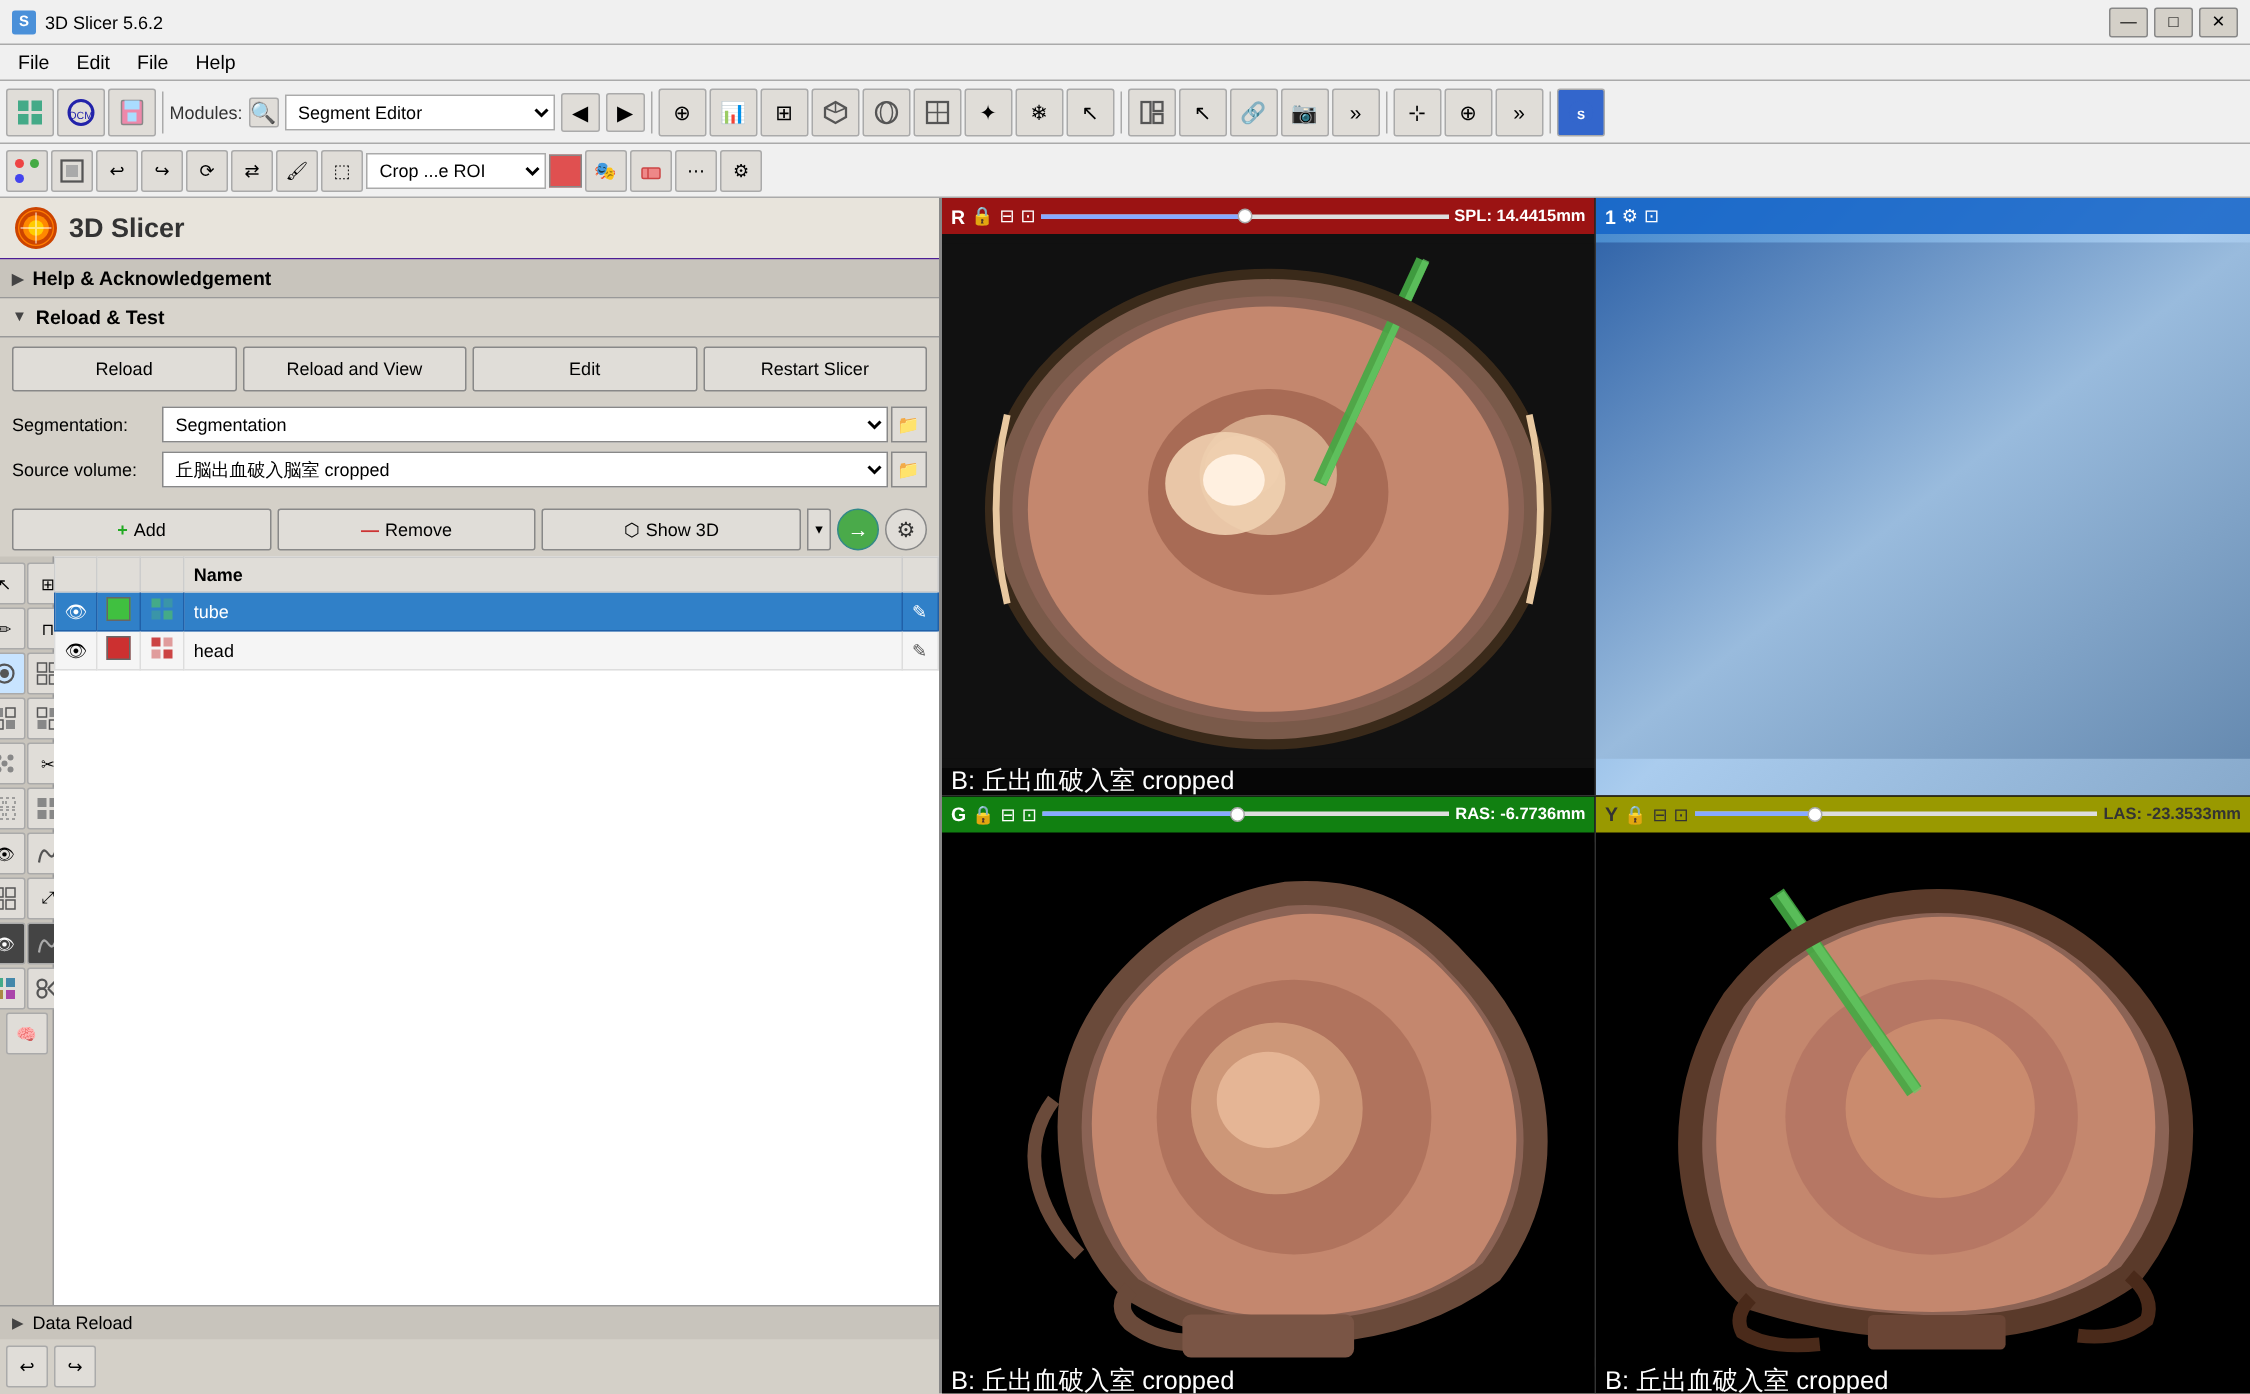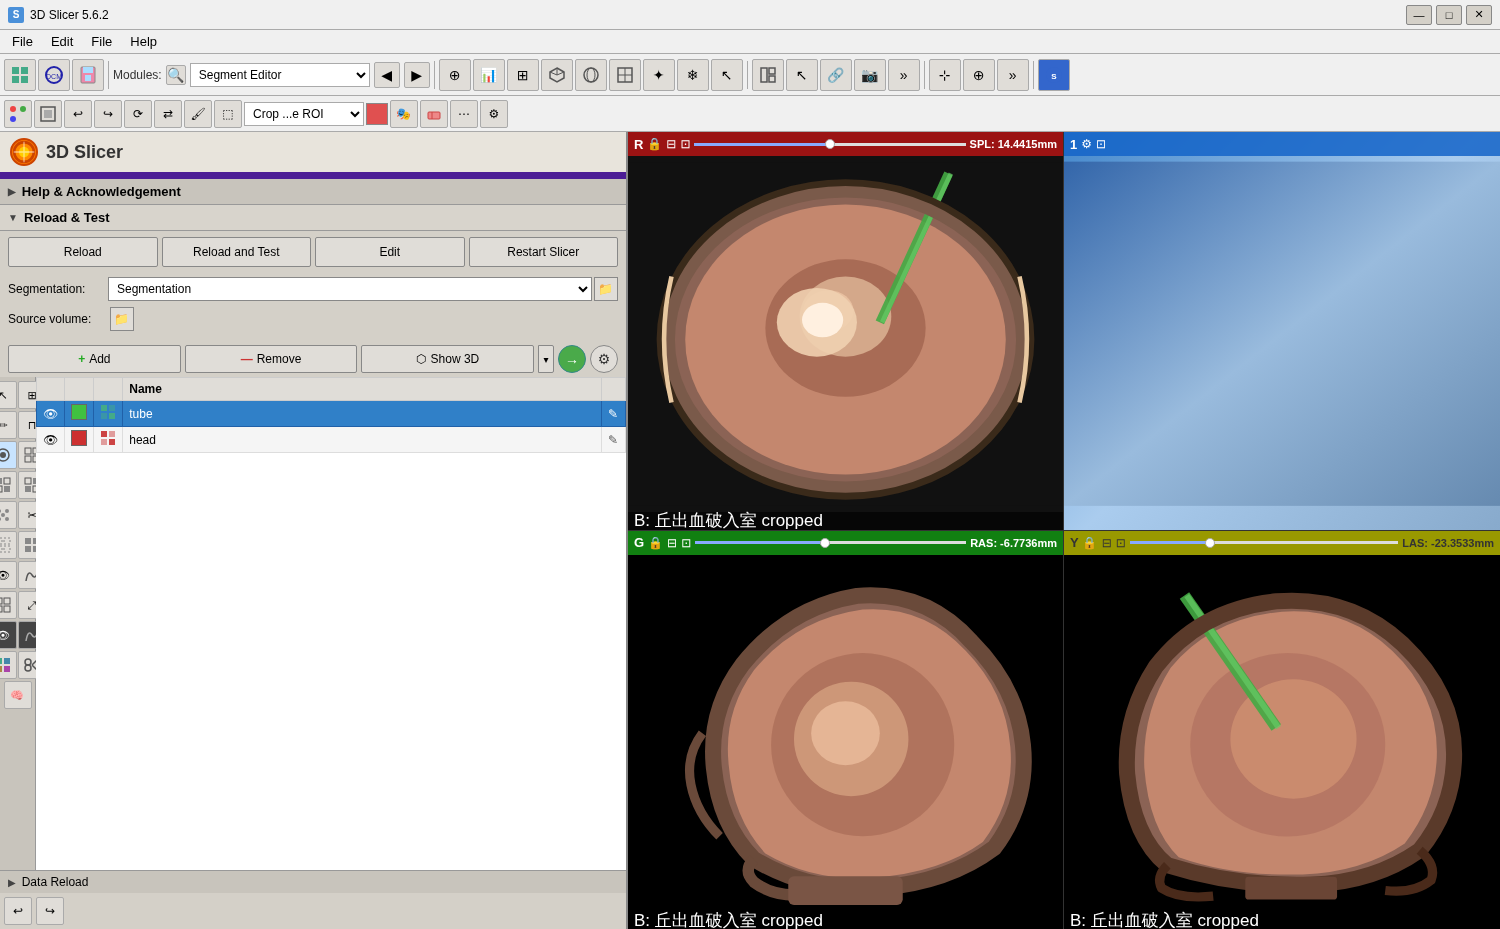"3D Slicer" .slicer-header { border-bottom: 7px solid #4c1d95 -> 1px solid #4c1d95 }
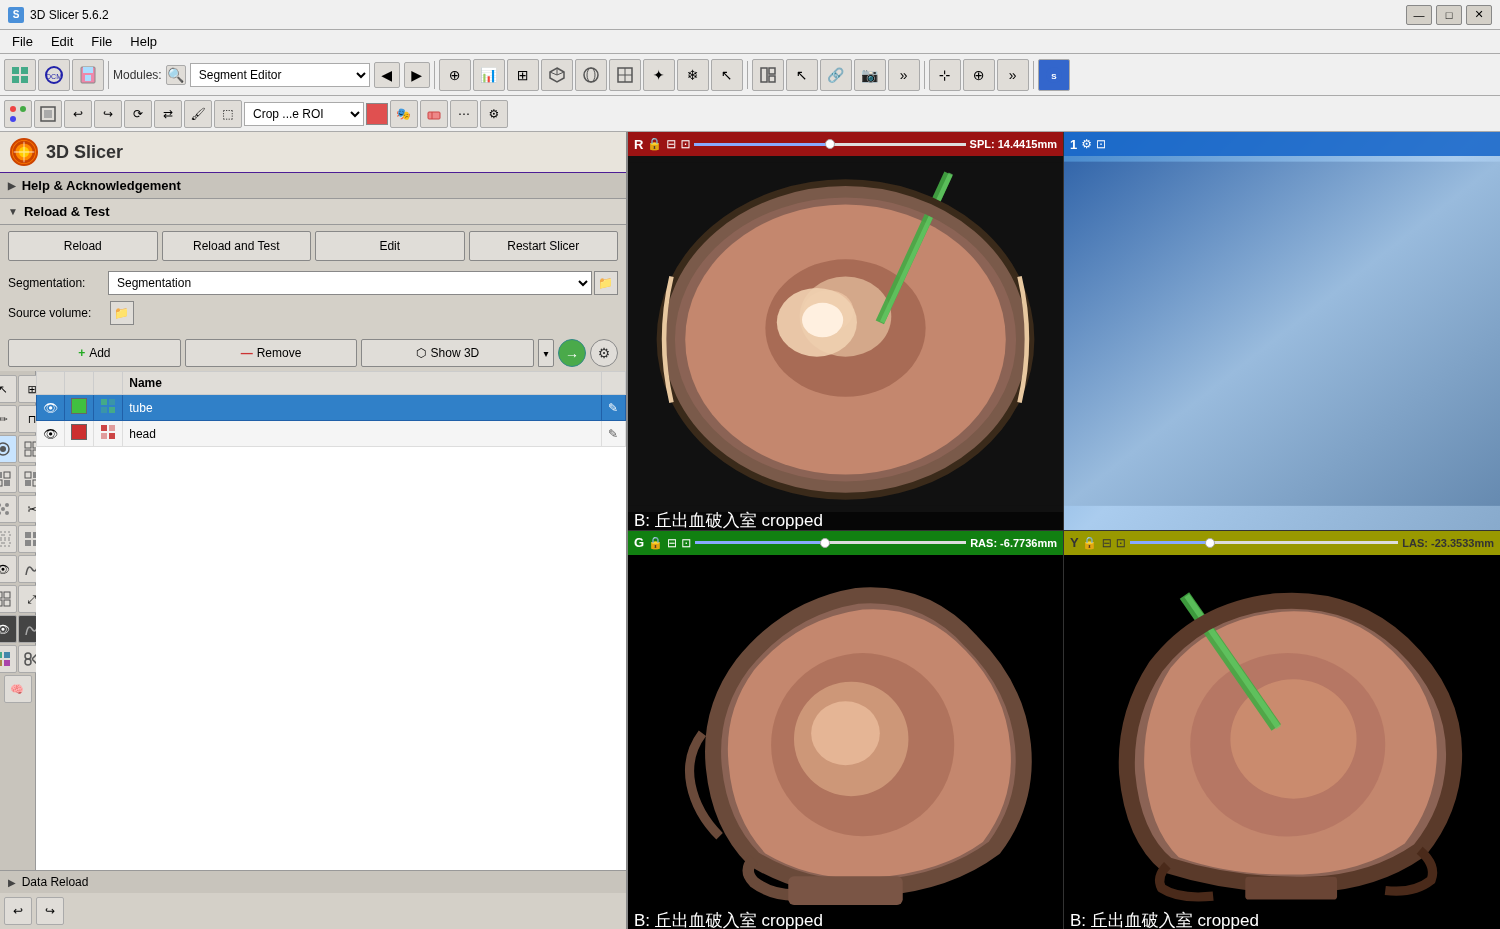"Reload and Test" button.reload-btn { text: Test -> View }
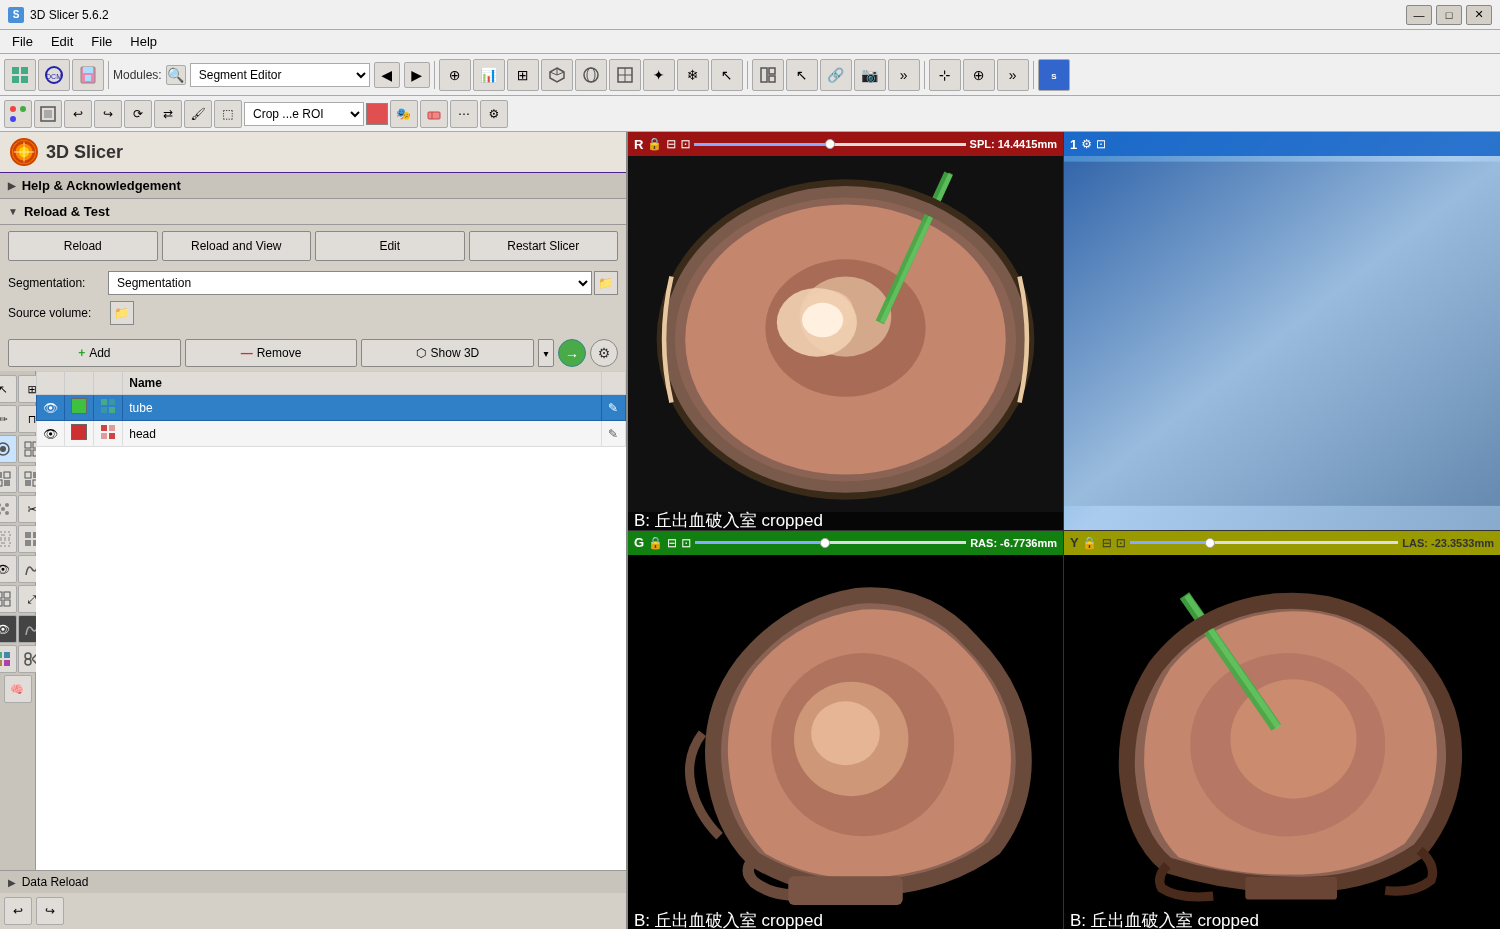"丘脳出血破入脳室 cropped" select.field-select { html: none -> <select> <option>丘脳出血破入脳室 cropped</option> </select> }
